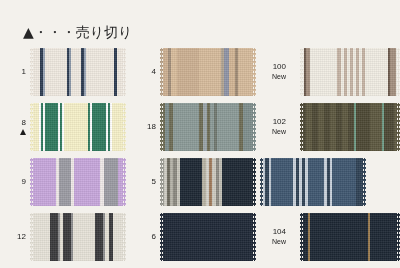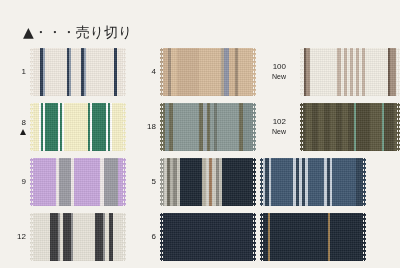"104" div.label { html: none -> <div><span>104</span><span>New</span></div> }
